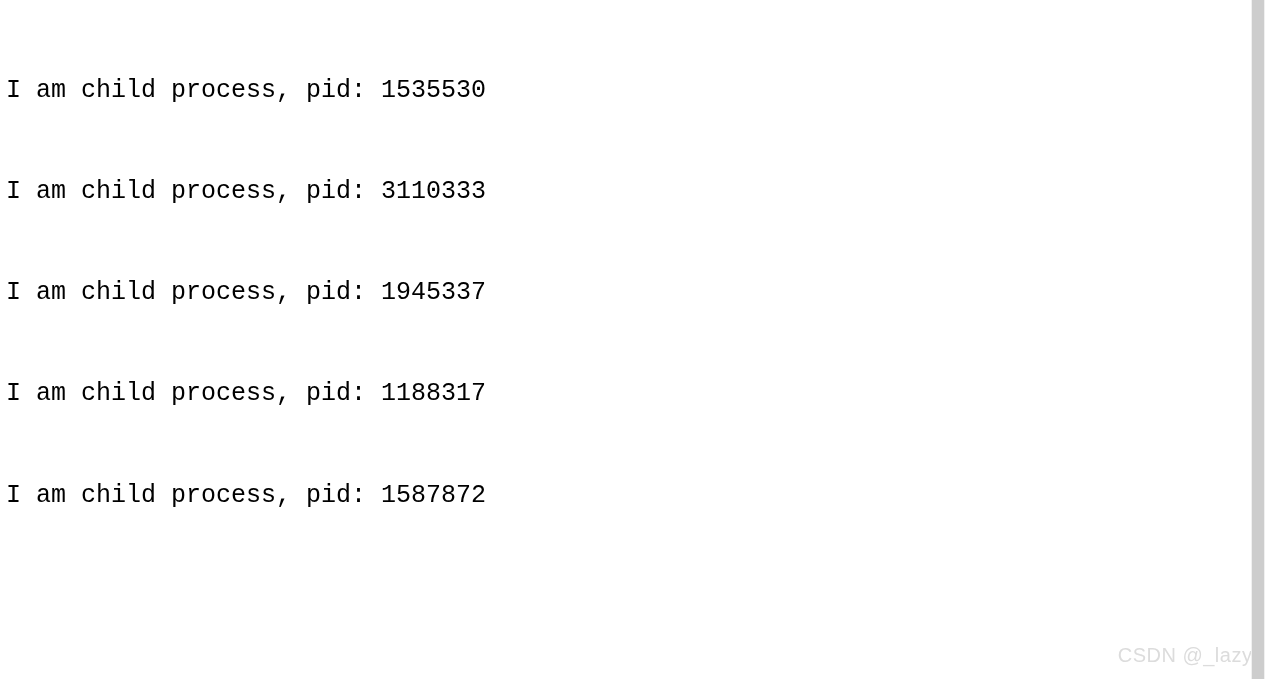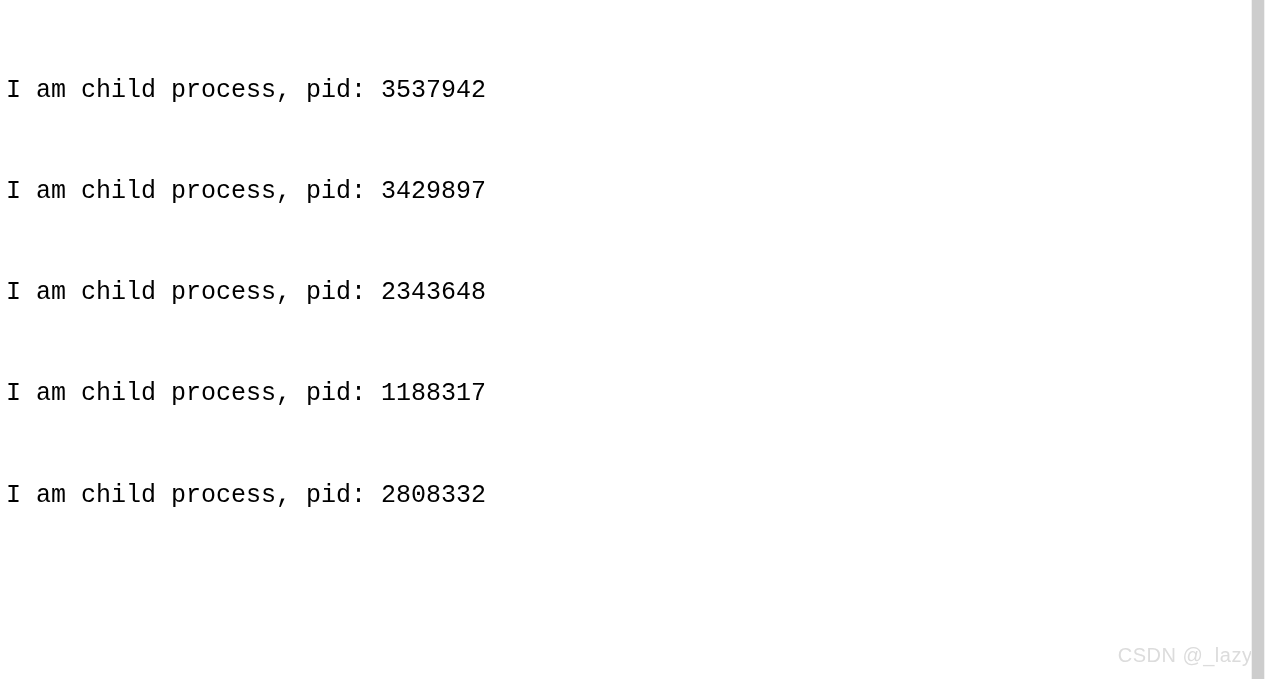"I am child process, pid: 3537942" span.line { text: 3537942 -> 1535530 }
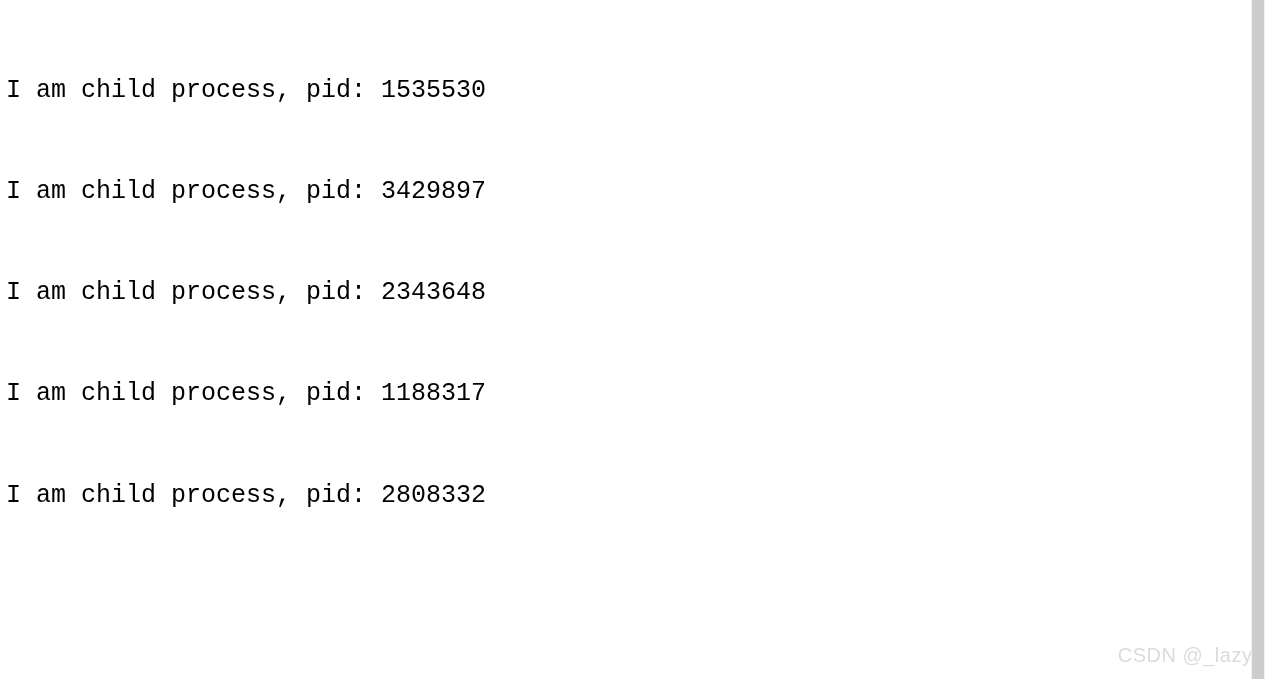"I am child process, pid: 3429897" span.line { text: 3429897 -> 3110333 }
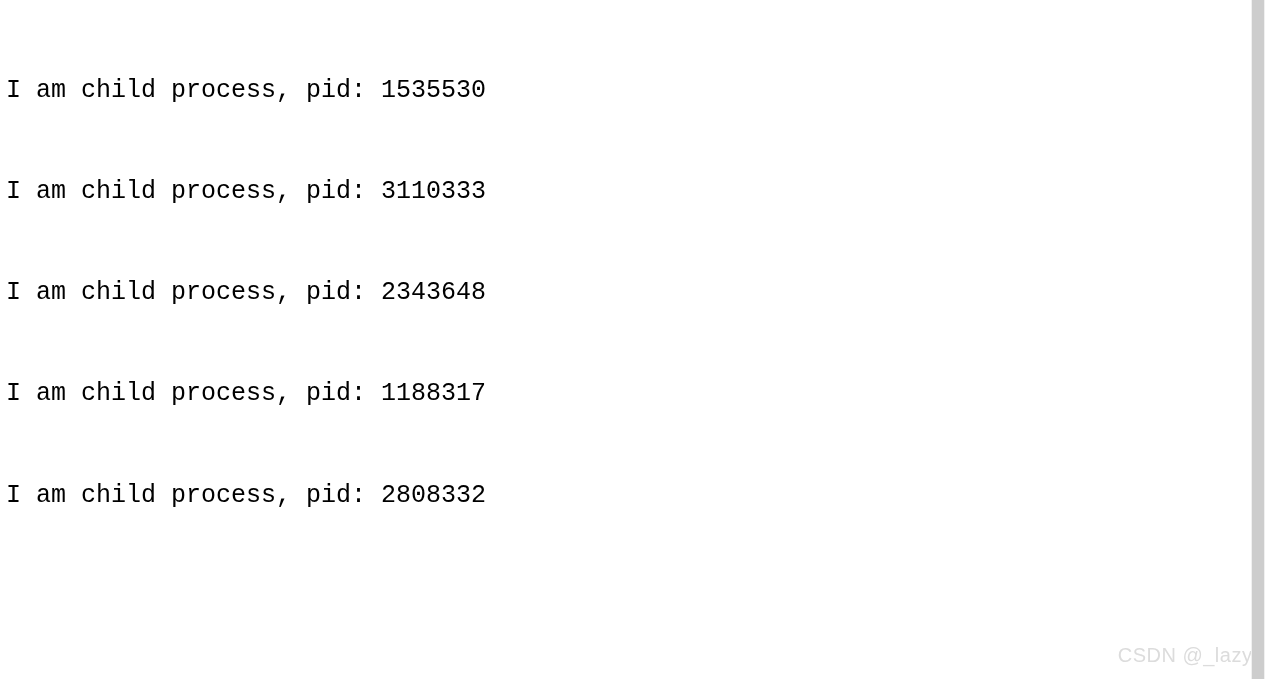"I am child process, pid: 2343648" span.line { text: 2343648 -> 1945337 }
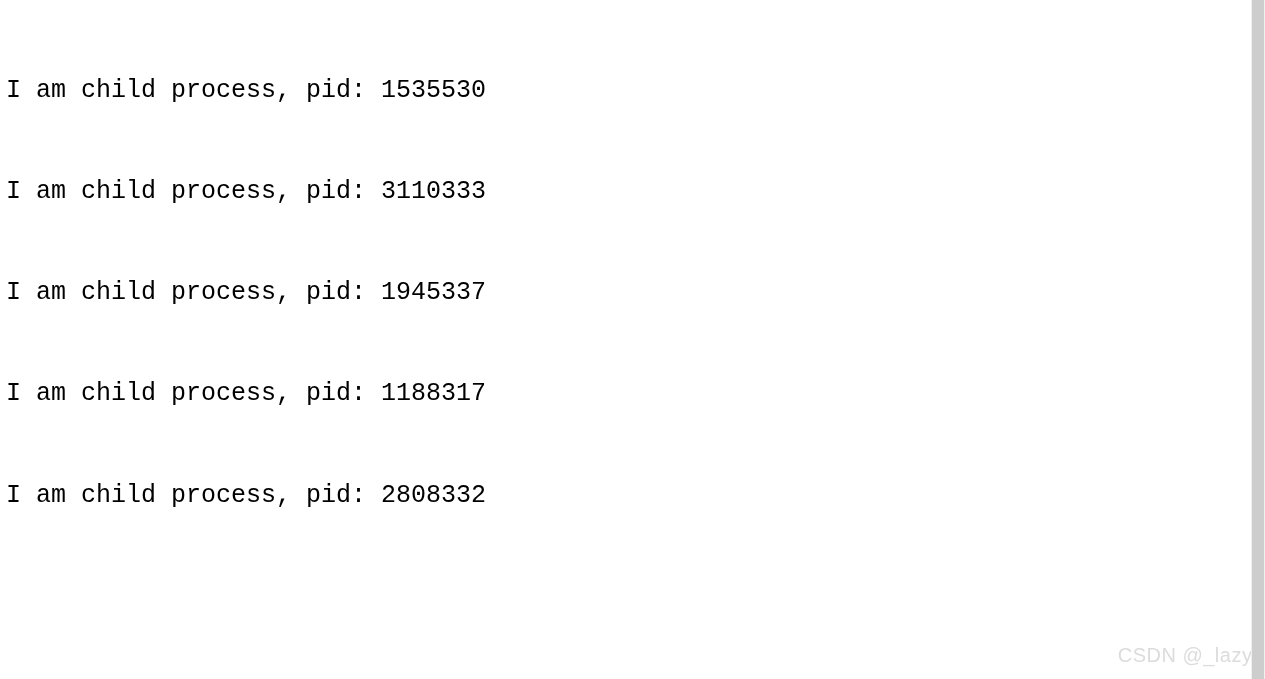"I am child process, pid: 2808332" span.line { text: 2808332 -> 1587872 }
